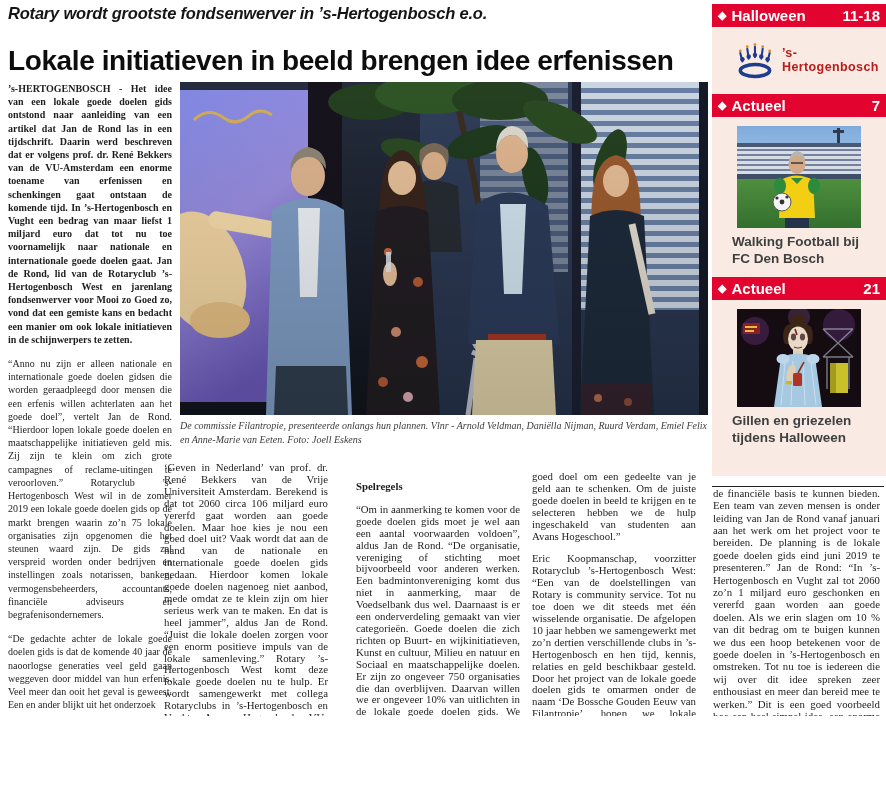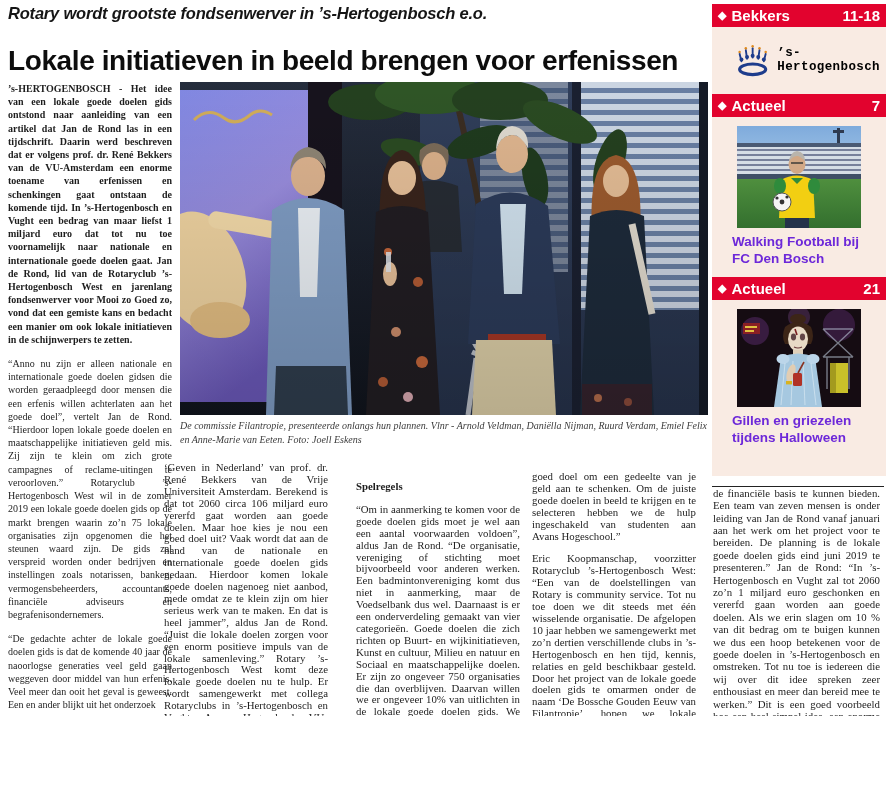"Bekkers" span { text: Bekkers -> Halloween }
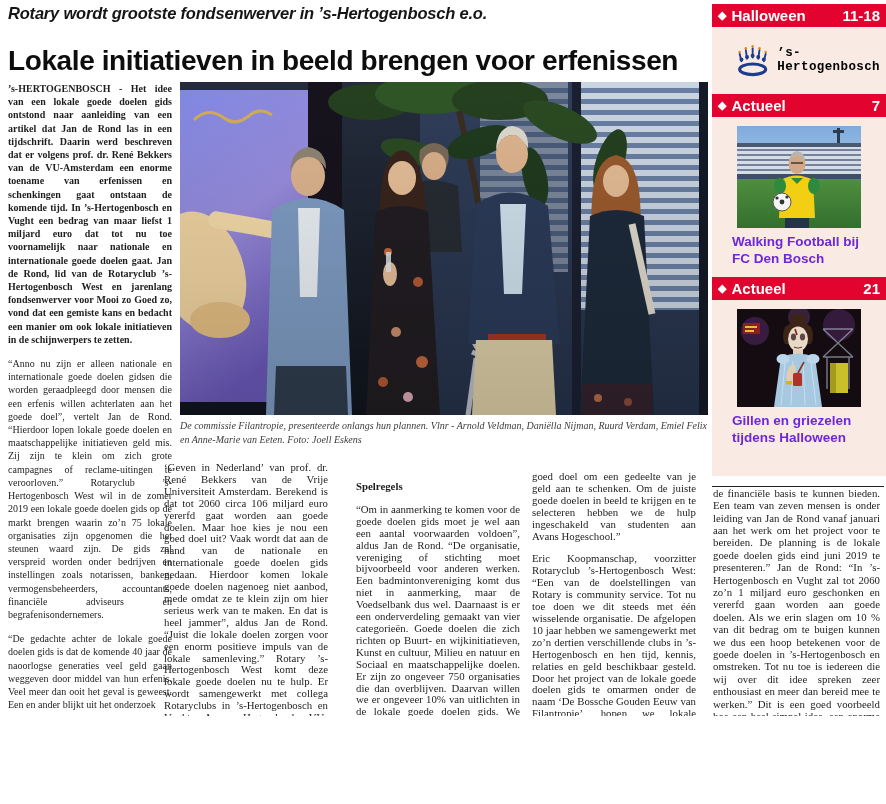"Lokale initiatieven in beeld brengen" h1.headline { text: voor -> idee }
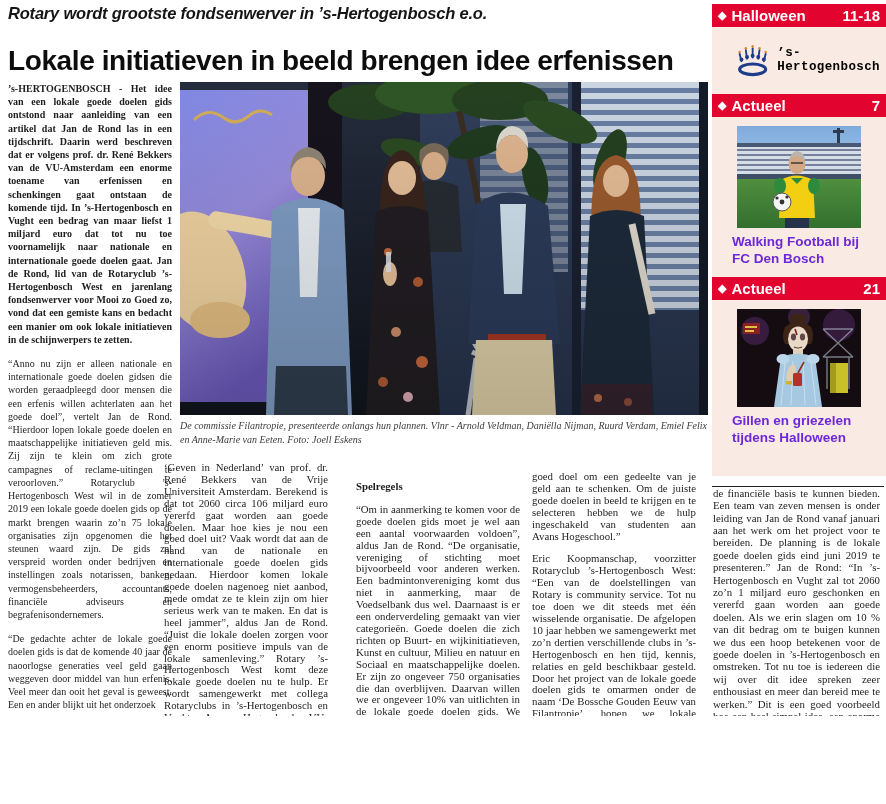"’s-Hertogenbosch" .logo-text { color: #000000 -> #b91c1c; font-family: Liberation Mono, monospace -> Liberation Sans, sans-serif }
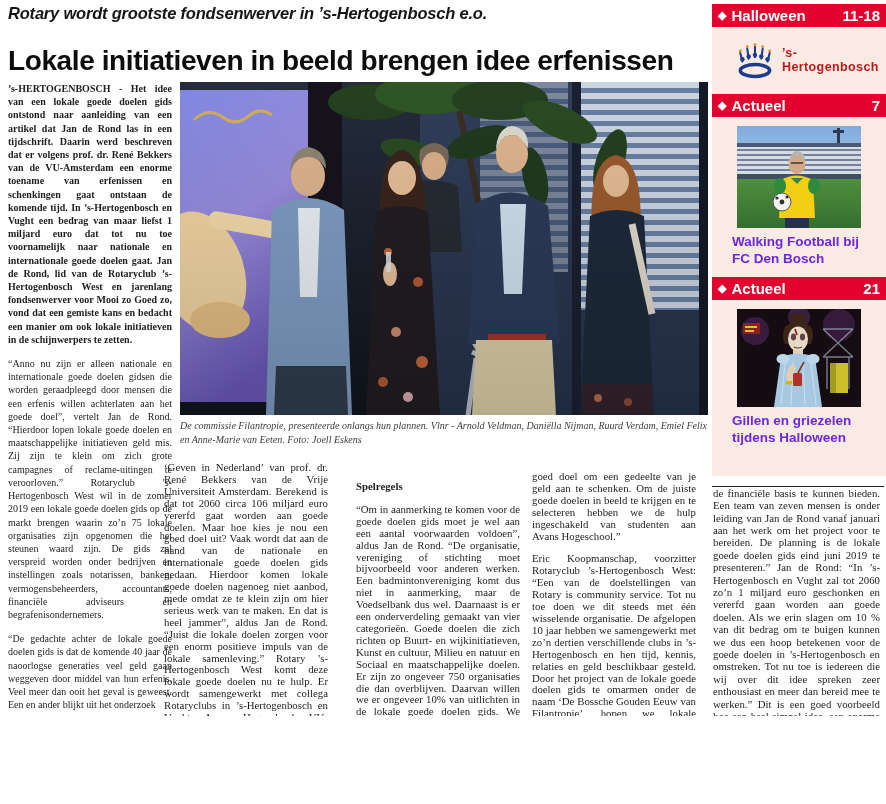"Walking Football bij FC Den" .sb-caption { color: #6d28d9 -> #404040 }
